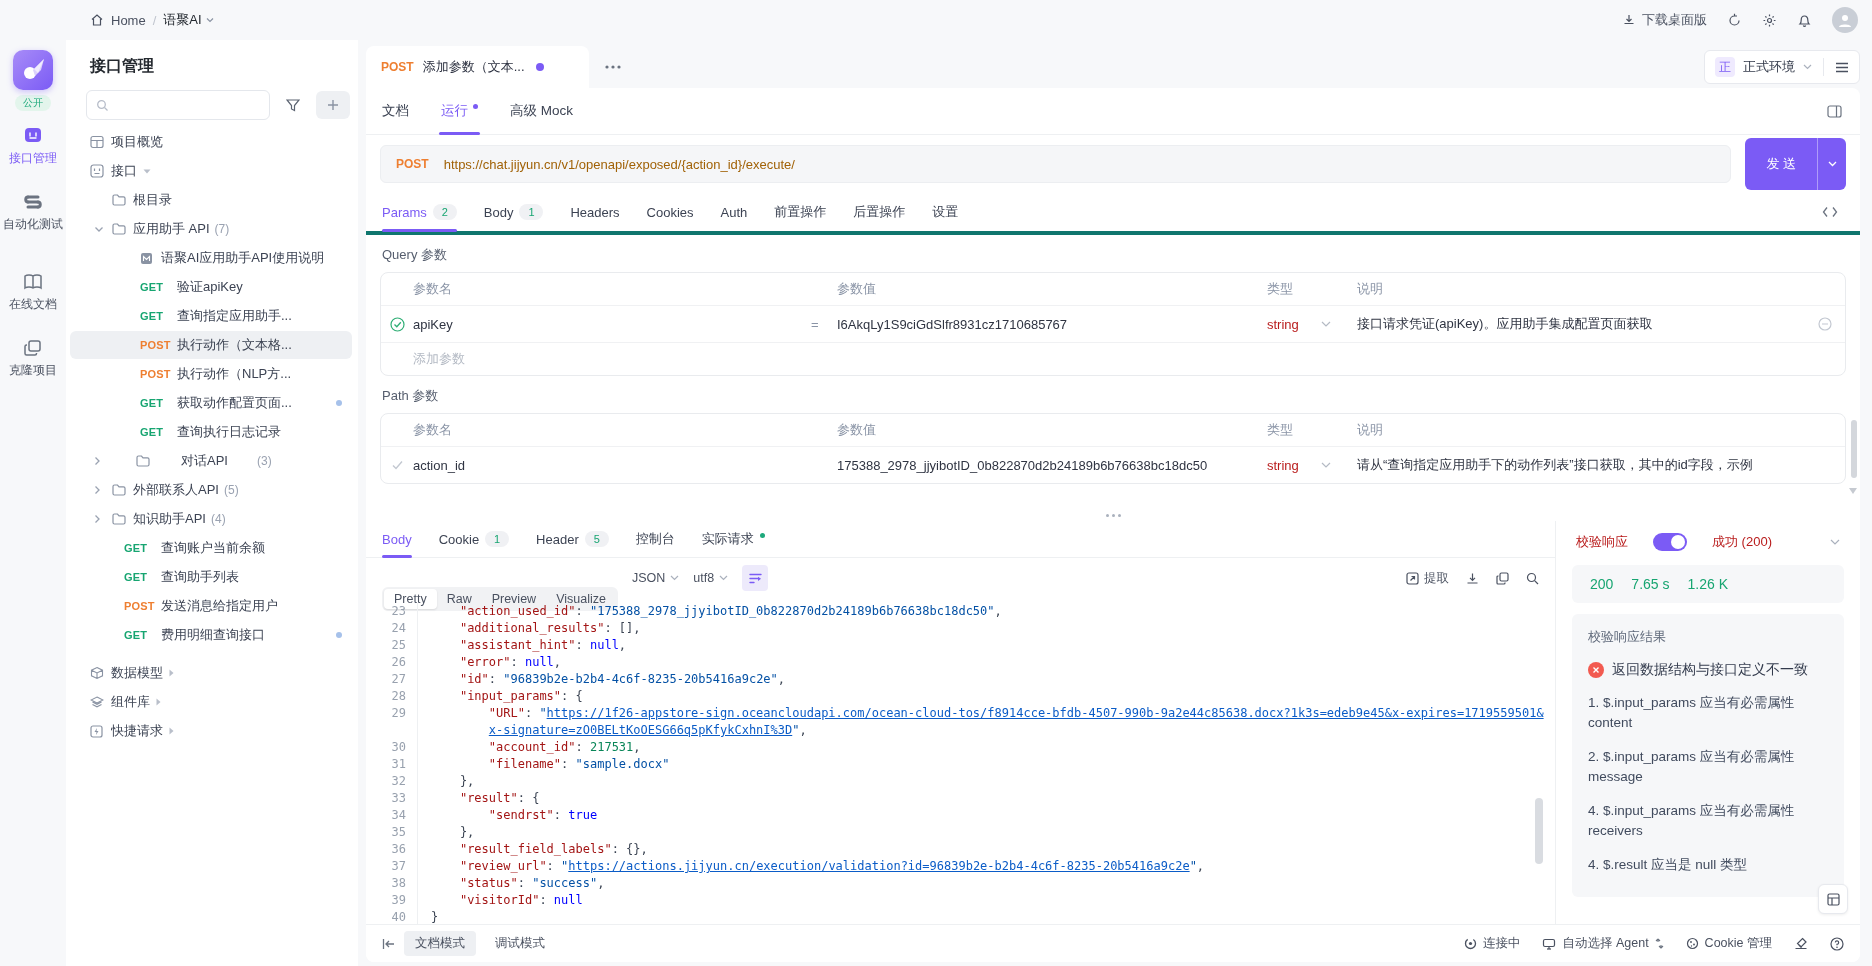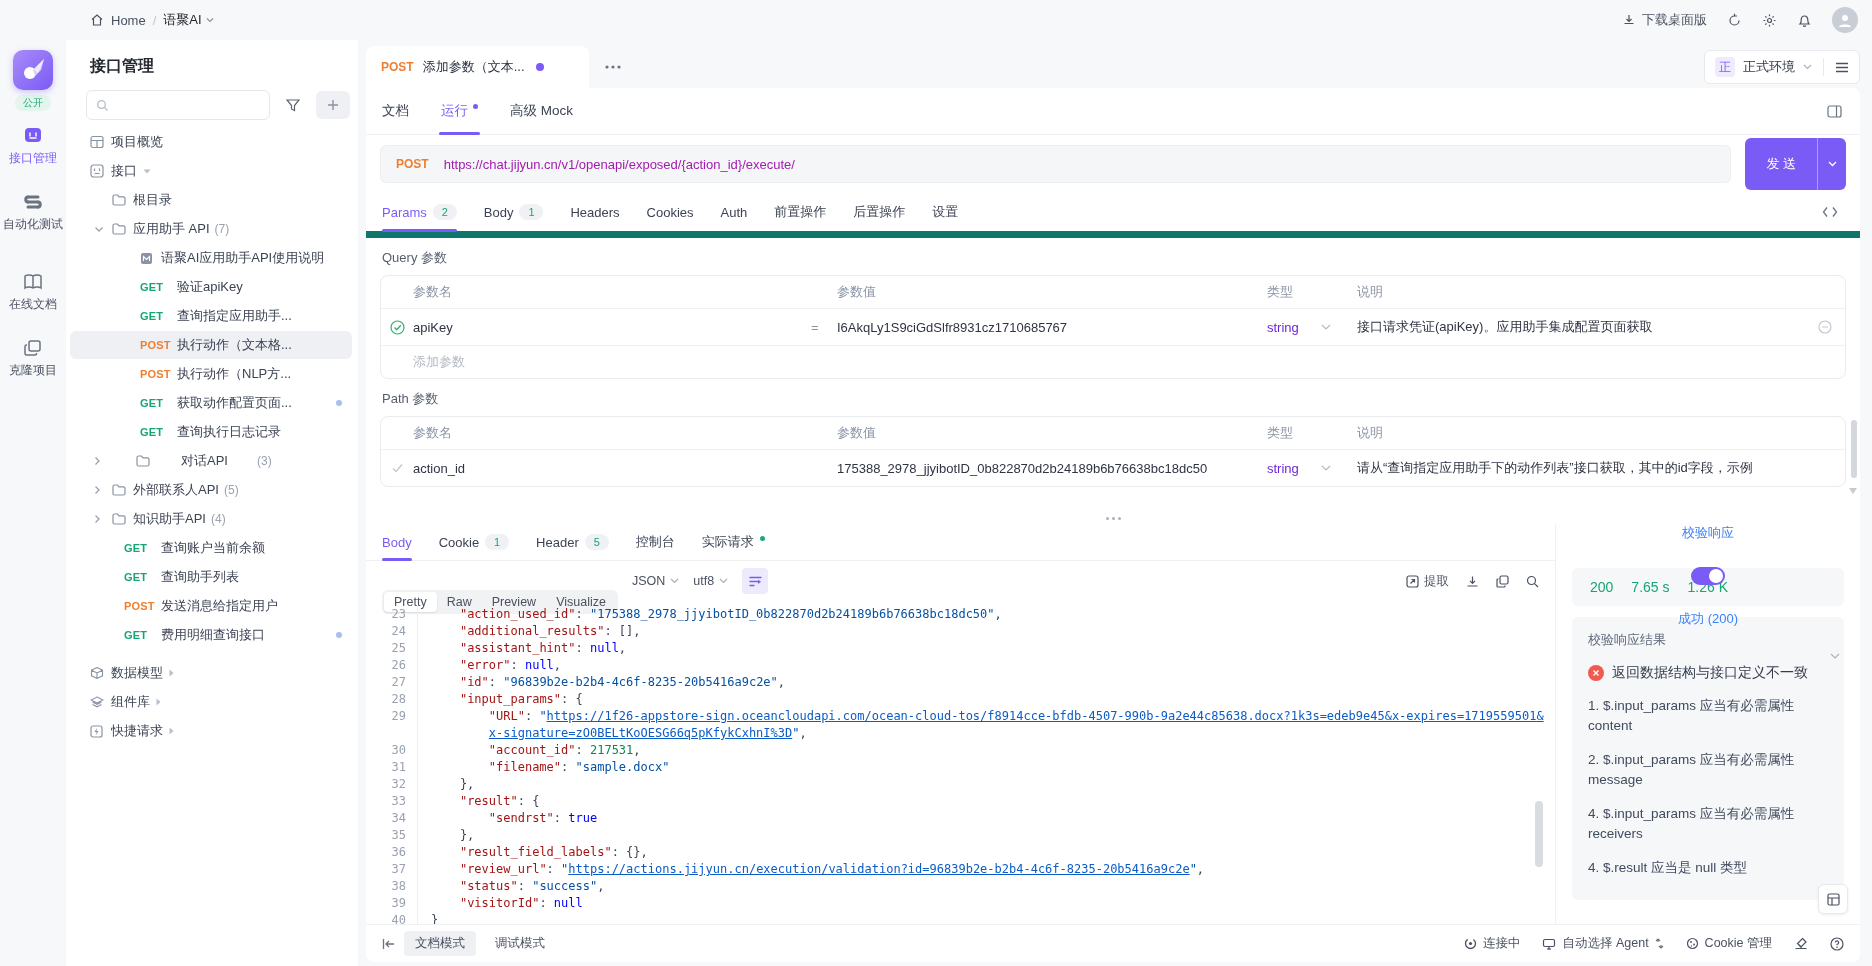"https://chat.jijyun.cn/v1/openapi/expose" .uurl { color: #a21caf -> #a16207 }
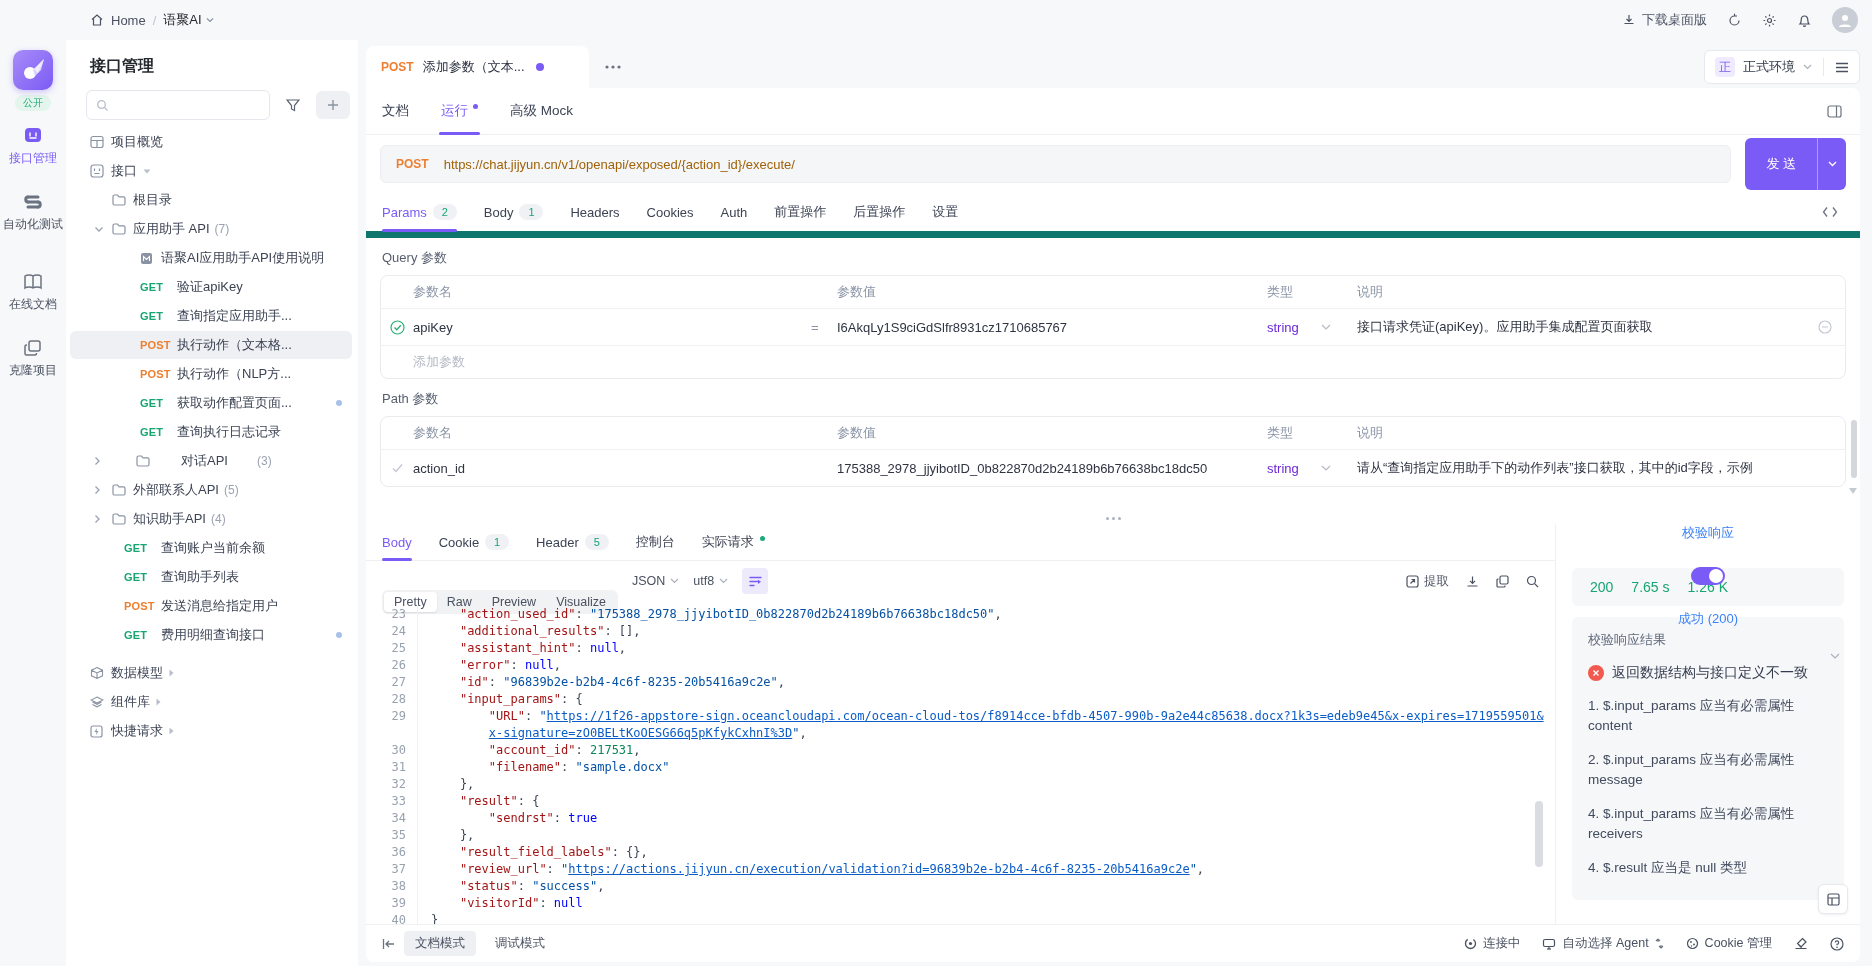"Params" .reqtabs { border-bottom: 7px solid #0f766e -> 4px solid #0f766e }
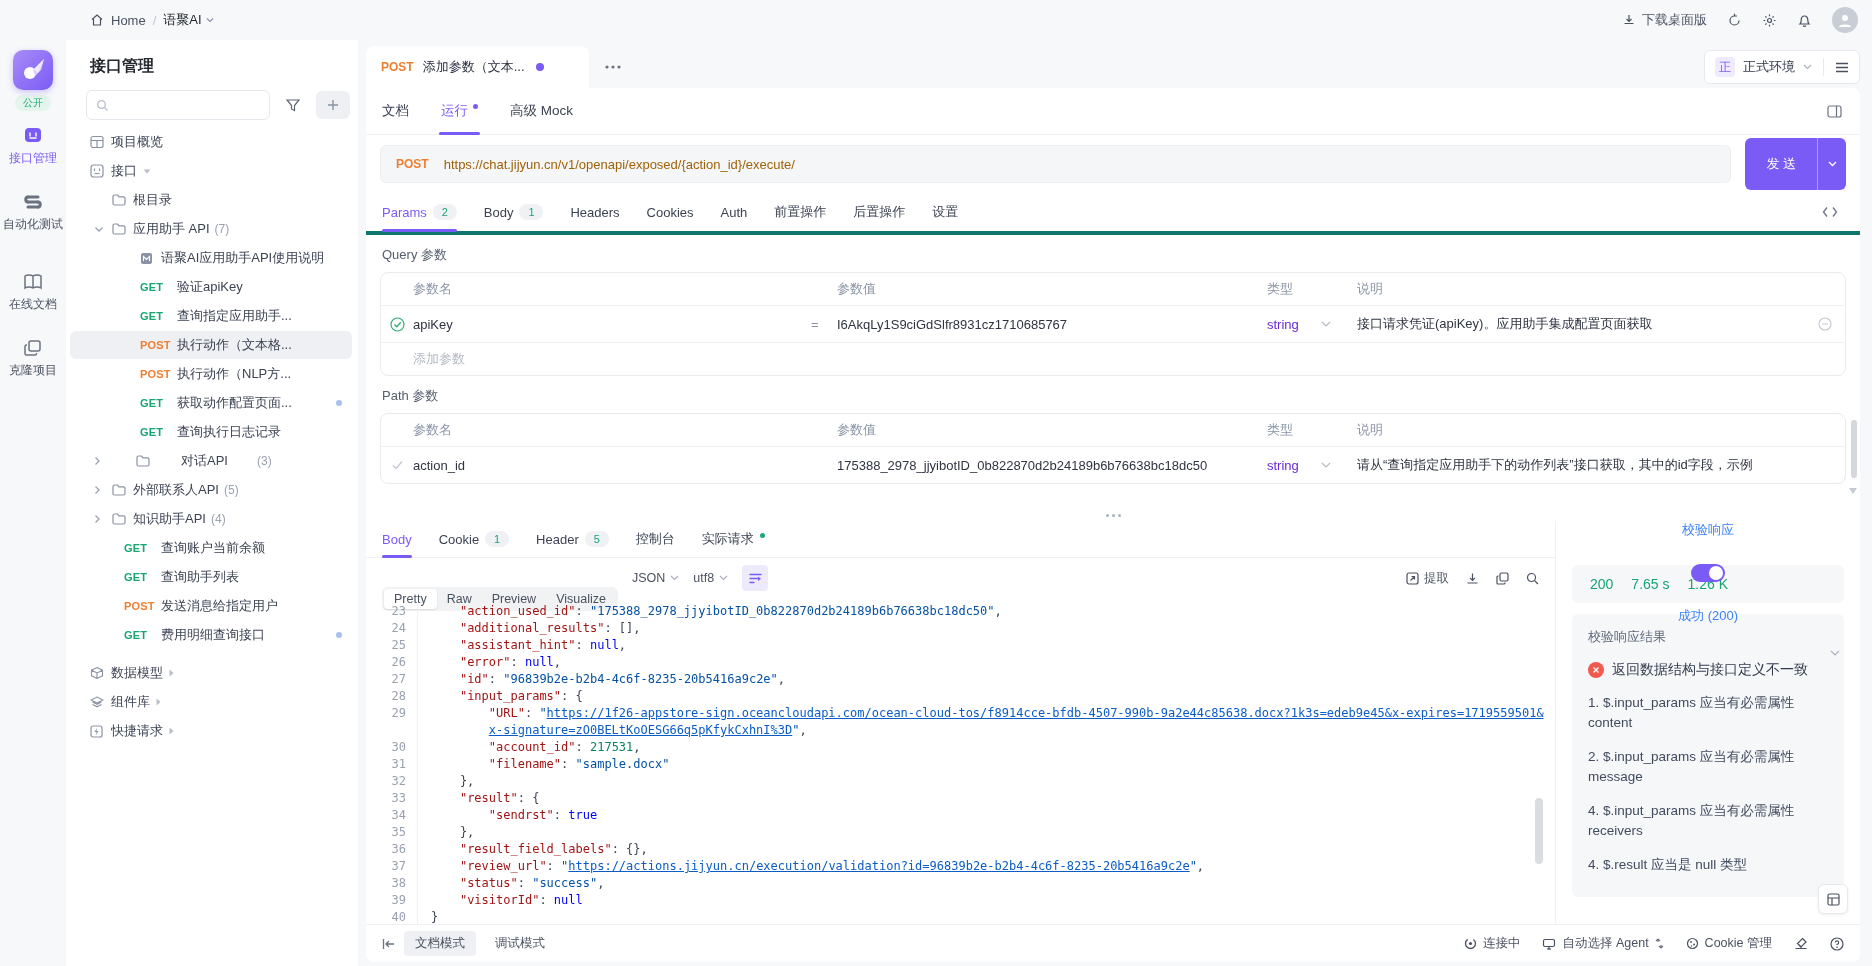"string" .typeval { color: #6d28d9 -> #b91c1c }
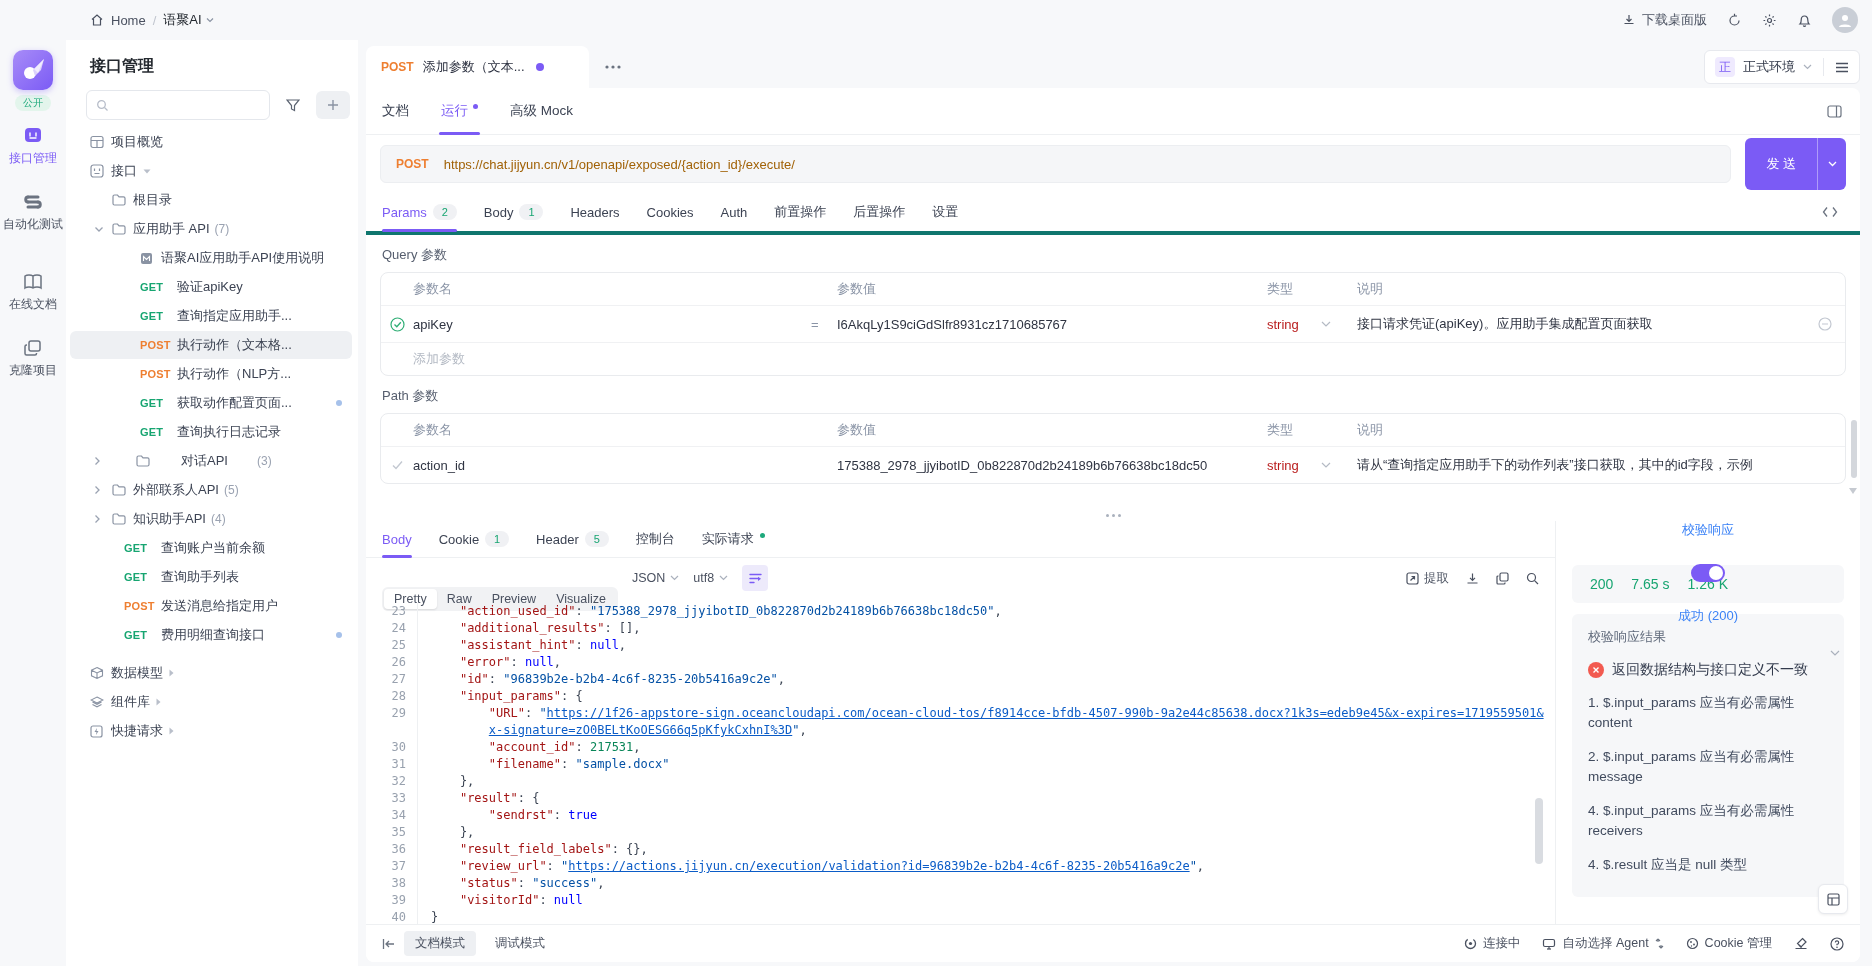"校验响应" .vhead { color: #3b82f6 -> #b91c1c; flex-direction: column -> none }
